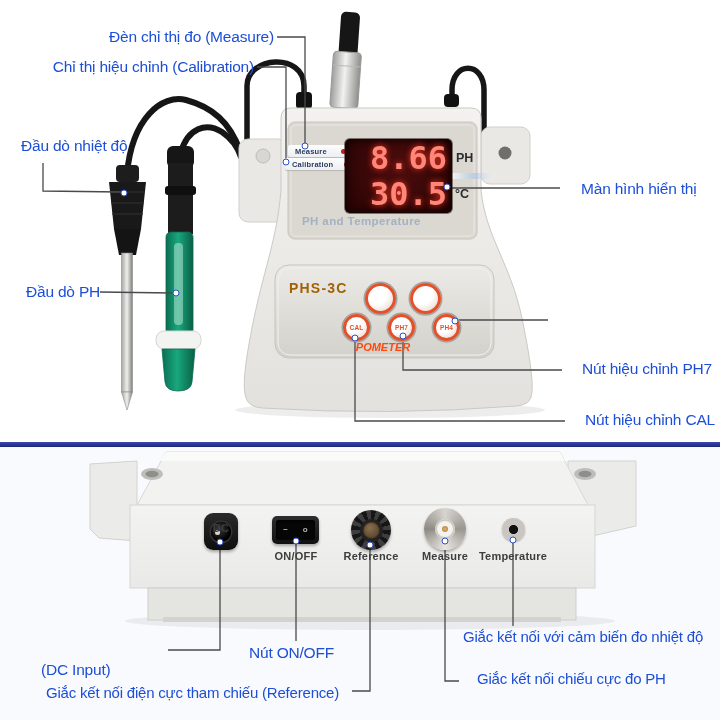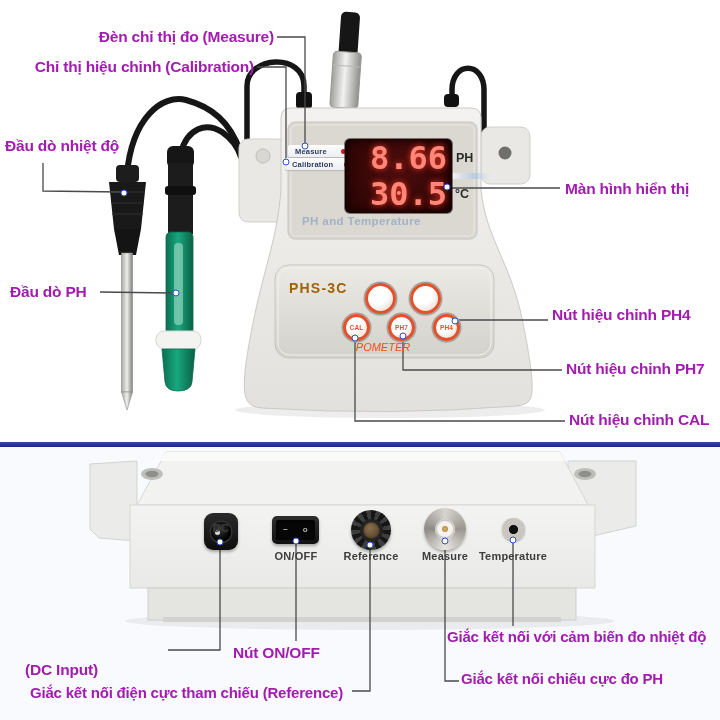"Đèn chỉ thị đo (Measure)" .lbl { color: #a21caf -> #1d4ed8; font-weight: 700 -> 400; margin-left: none -> 16px }
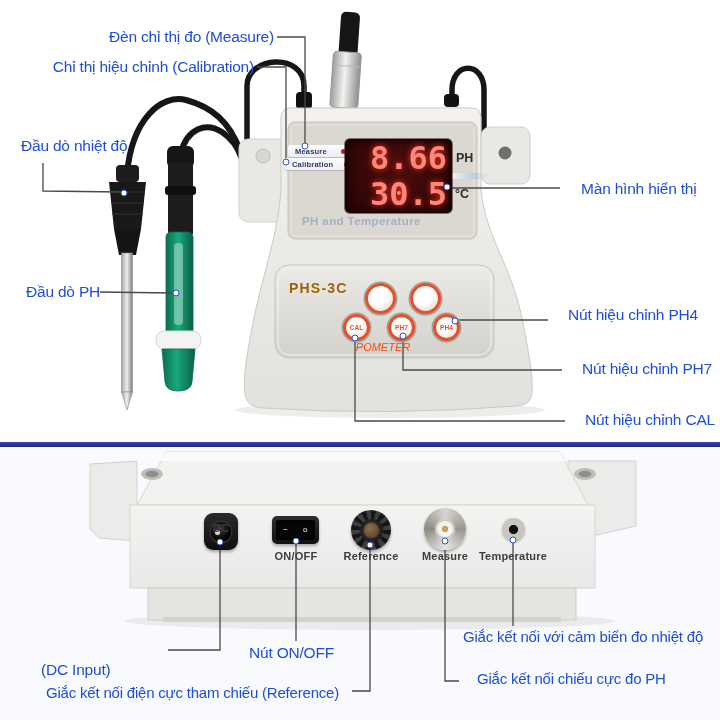"Nút hiệu chỉnh PH4" div.lbl { html: <div>Nút hiệu chỉnh PH4</div> -> none }
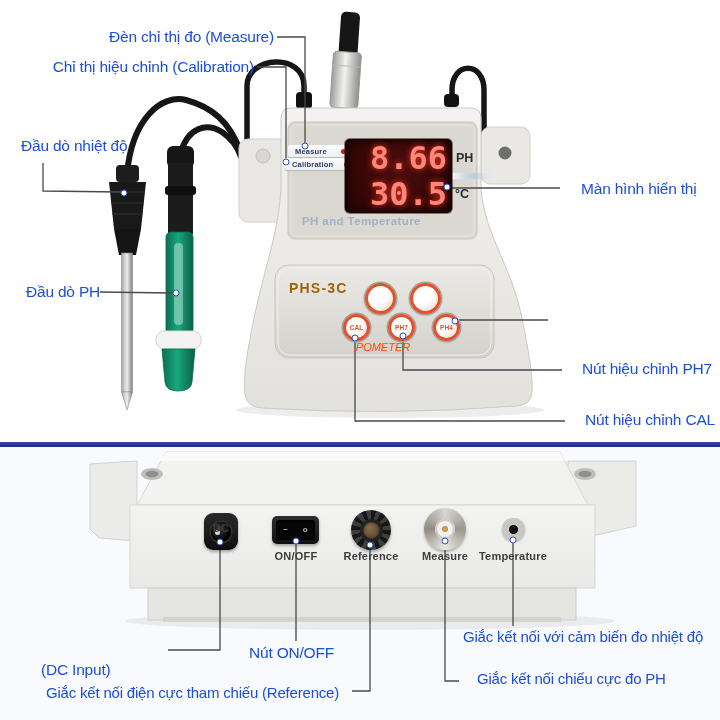"POMETER" .brand { font-weight: 400 -> 700 }
